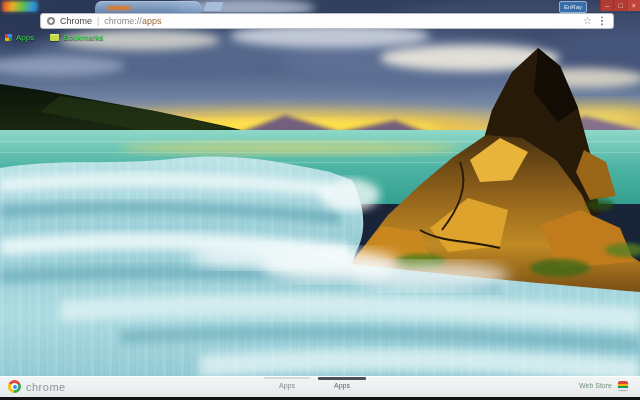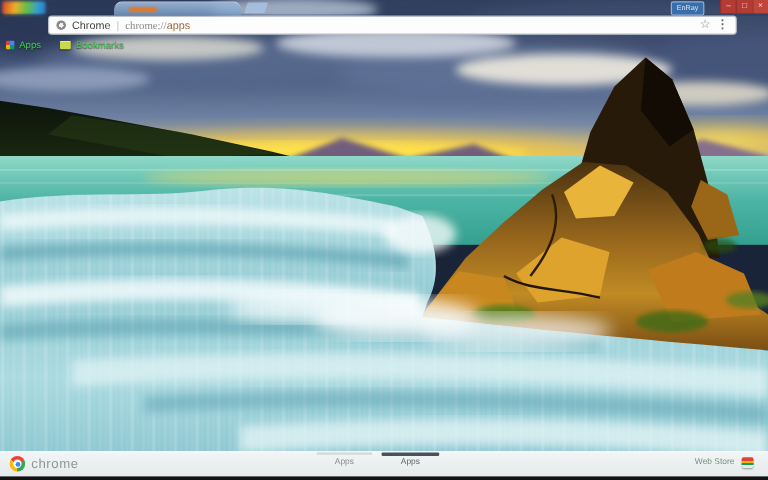"chrome://" .omni-scheme { font-family: Liberation Serif, serif -> none }
